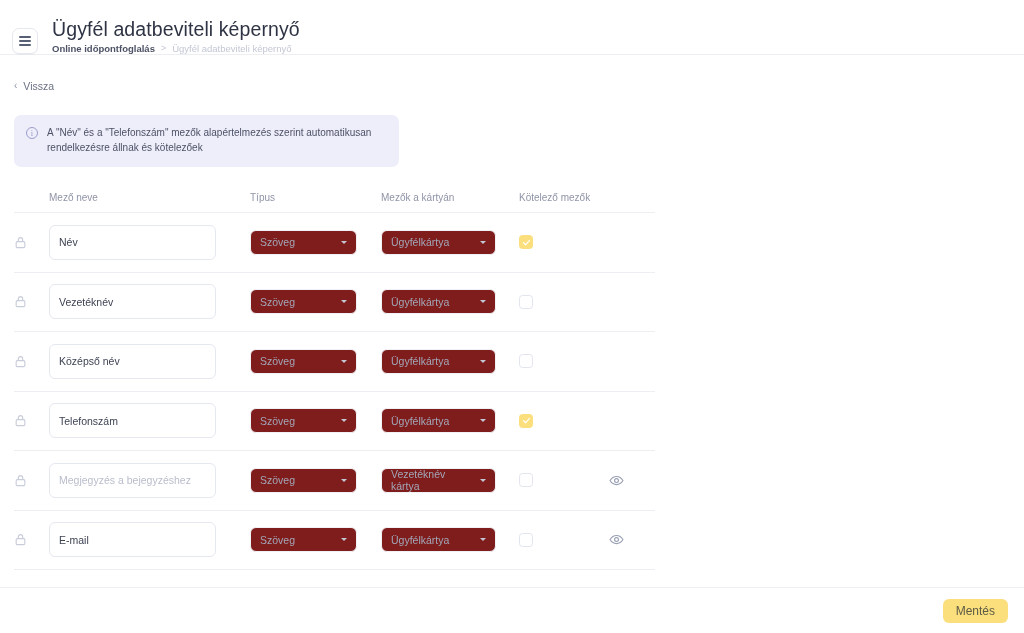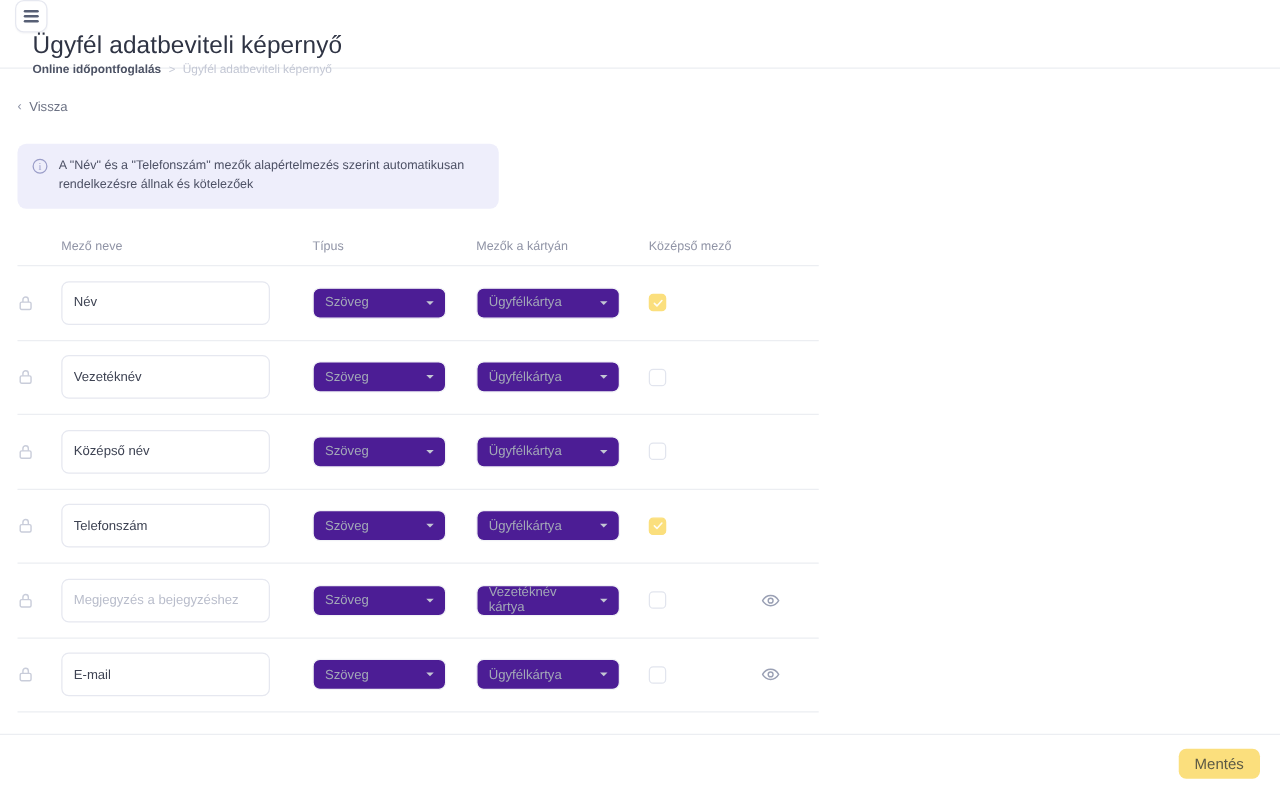"Ügyfél adatbeviteli képernyő" .header { align-items: flex-start -> flex-end; flex-direction: column -> none }
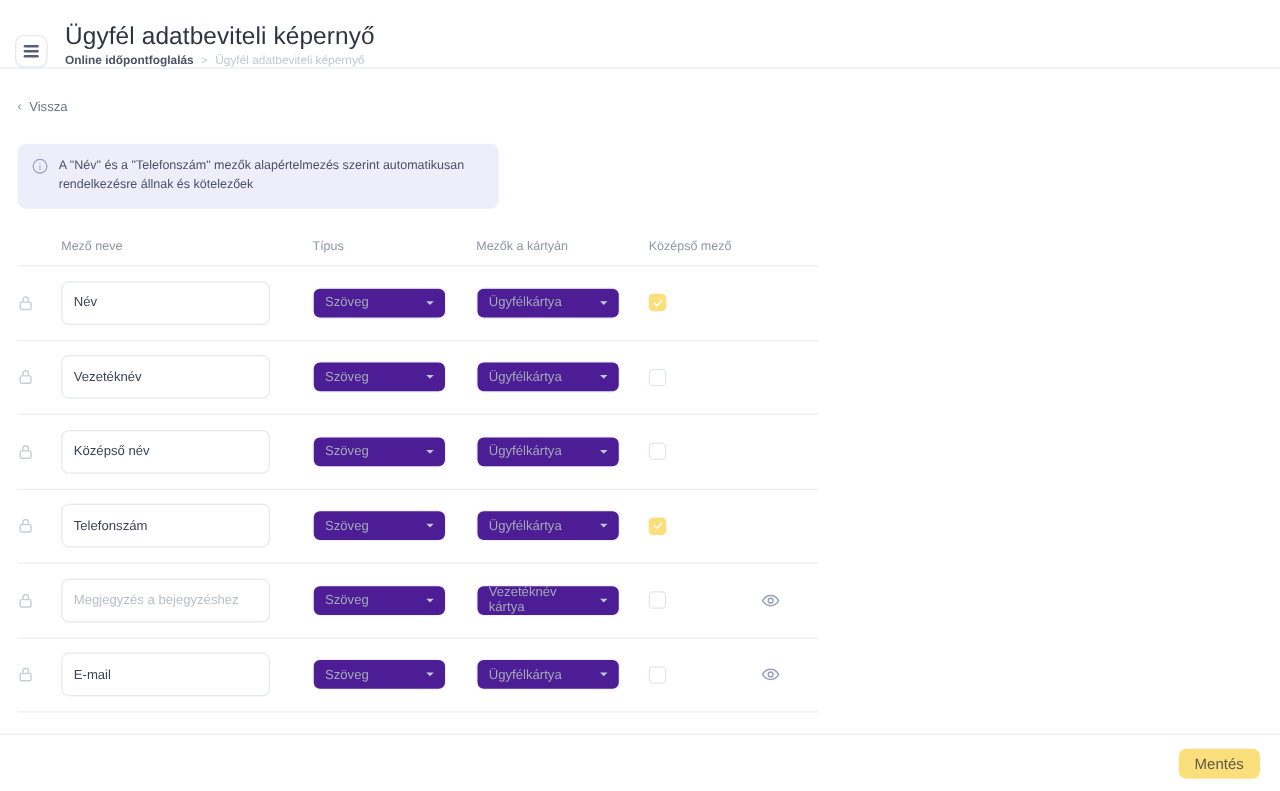"Középső mező" div.th { text: Középső mező -> Kötelező mezők }
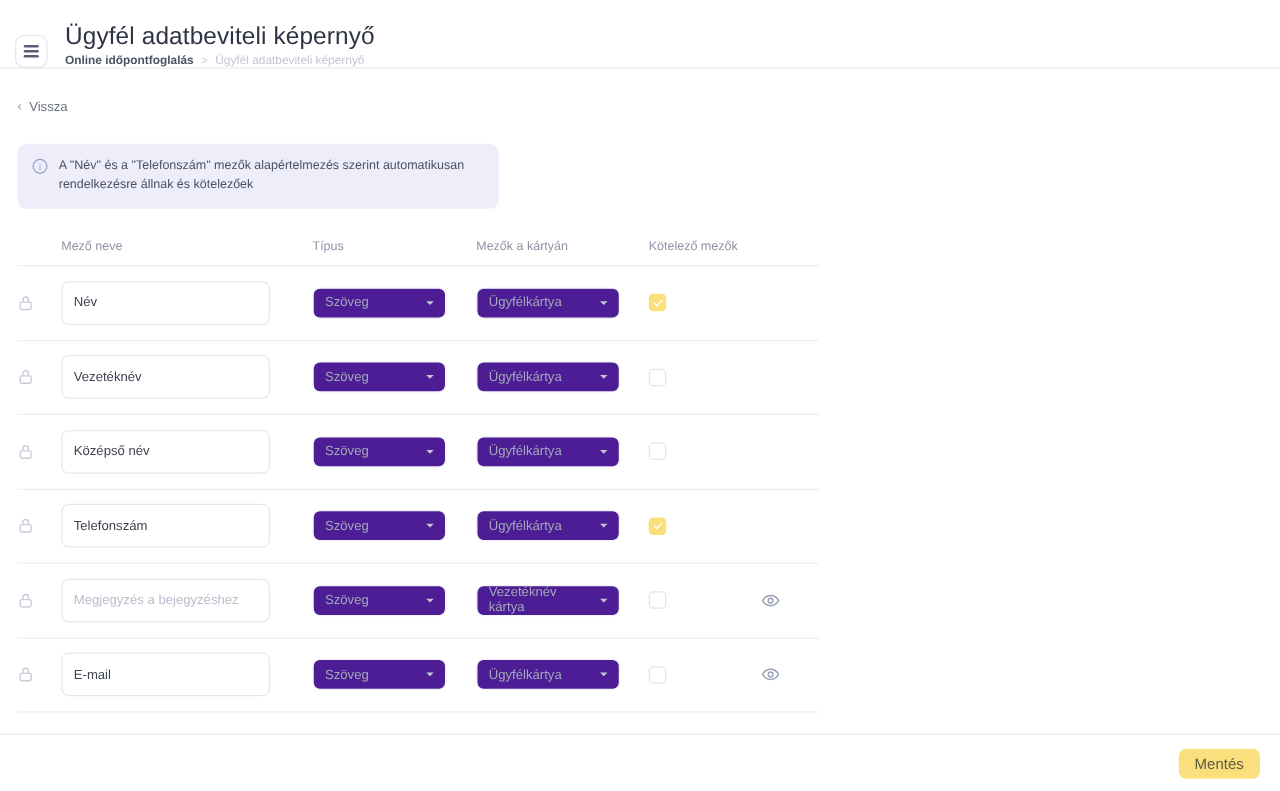"Szöveg" .select { background: #4c1d95 -> #7f1d1d }
